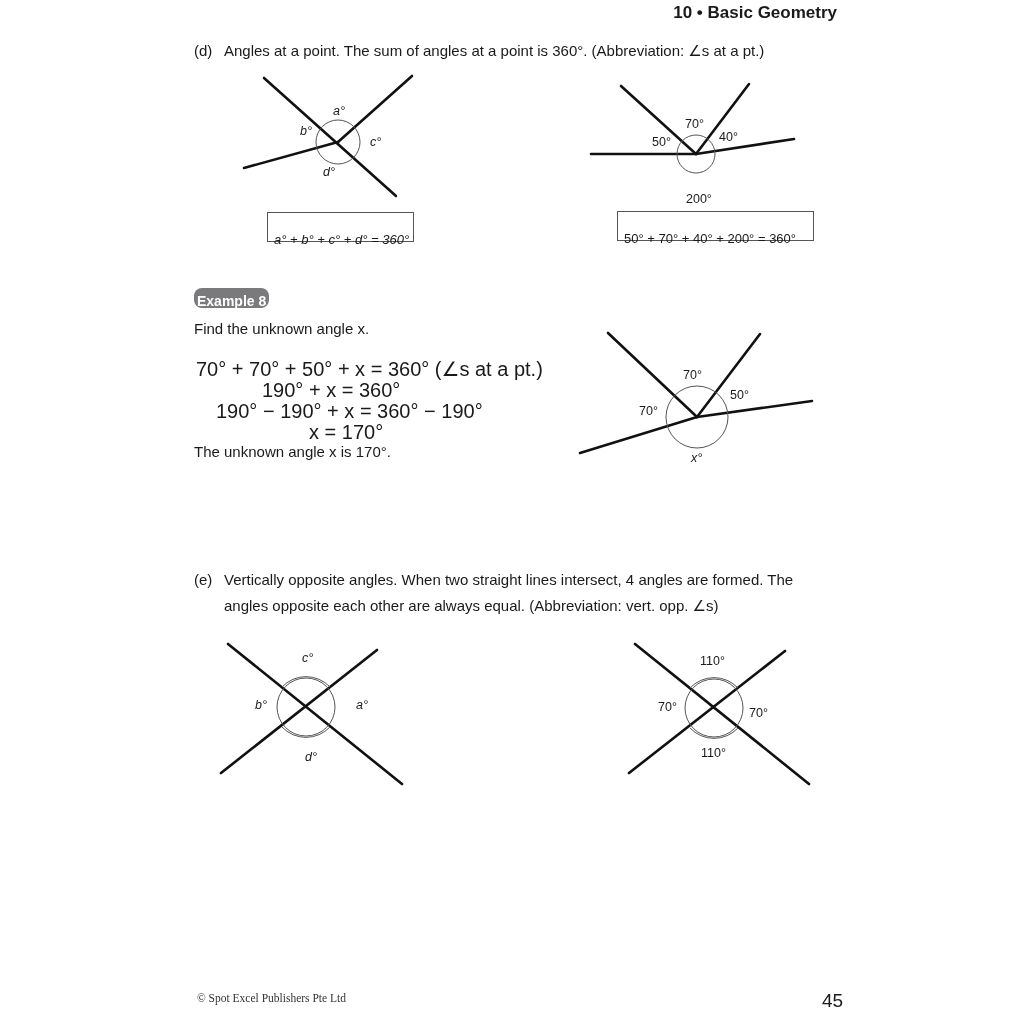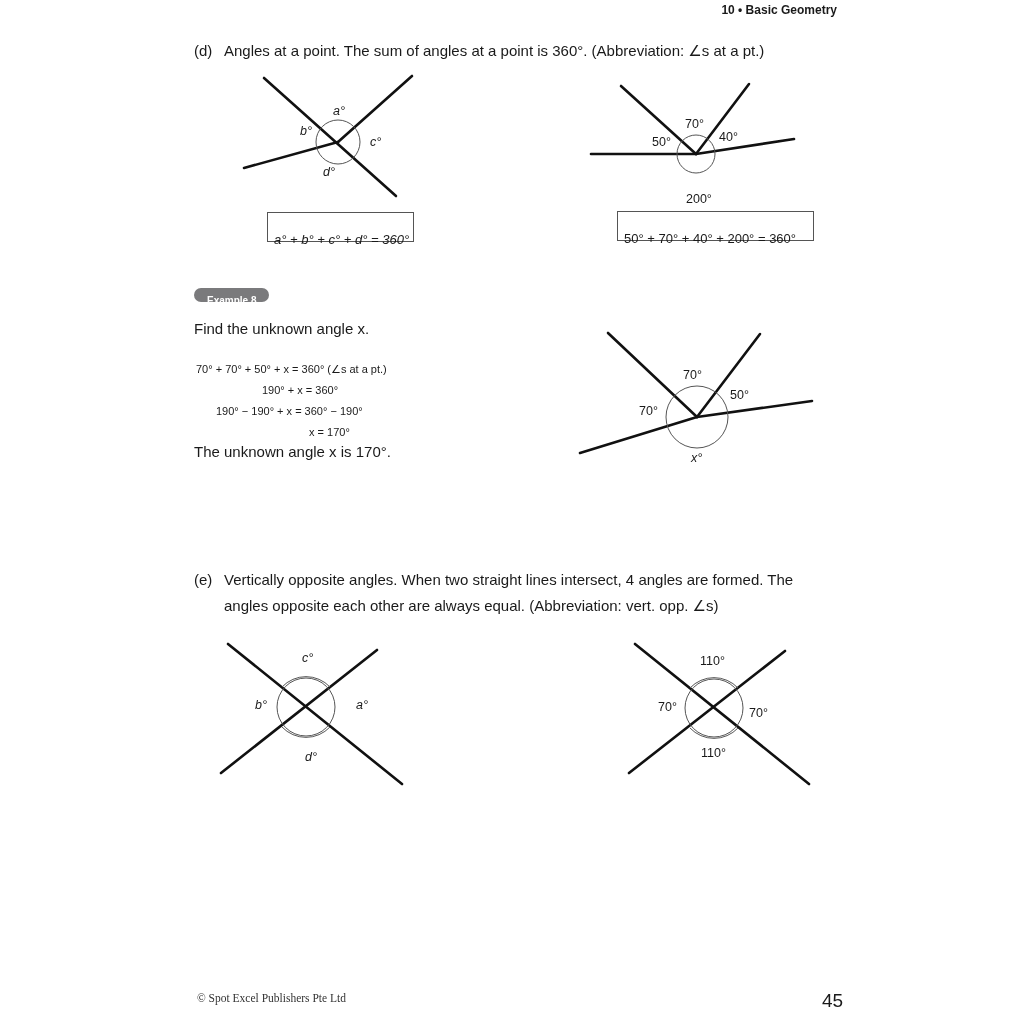"10 • Basic Geometry" .header { font-size: 12px -> 17px }
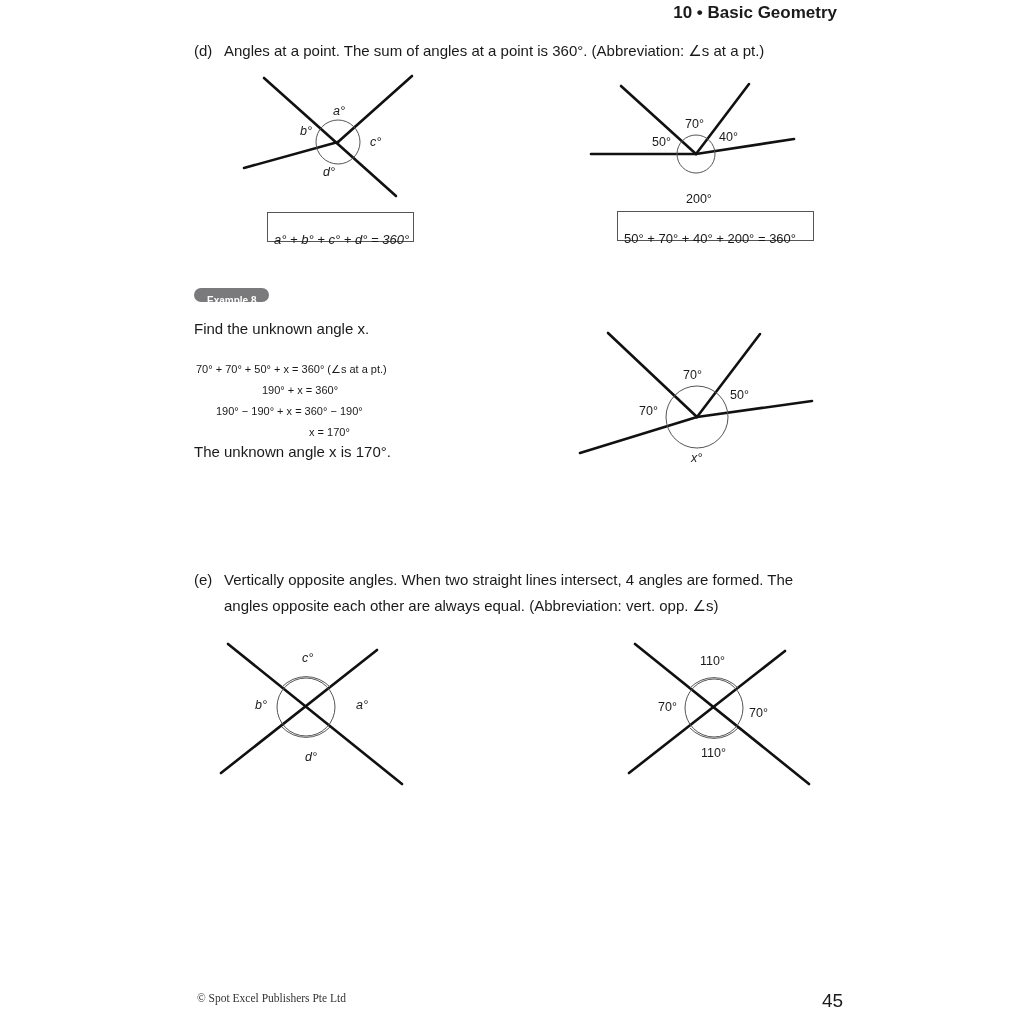"Example 8" .badge { font-size: 10px -> 14px; height: 14px -> 20px; padding: 0 13px -> 0 3px }
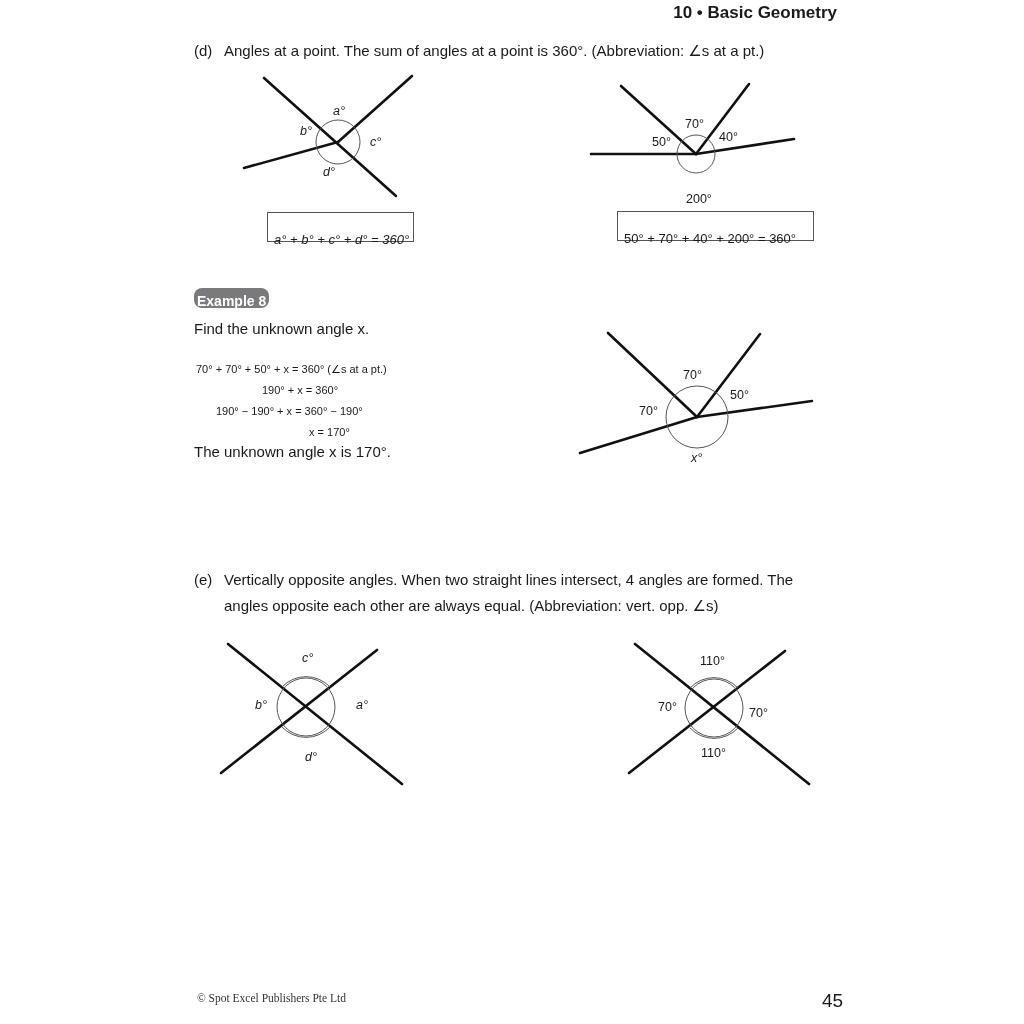"70° + 70° + 50°" .eq { font-size: 11px -> 20px }
